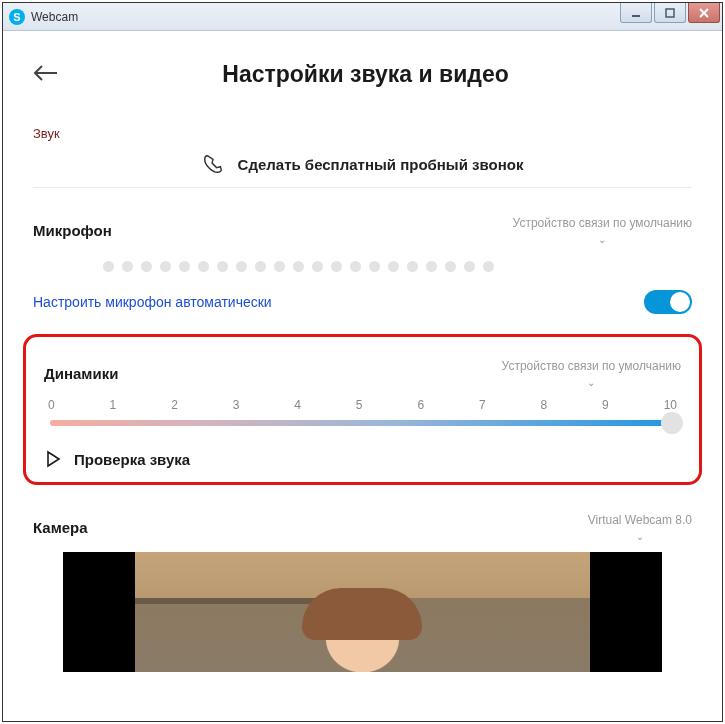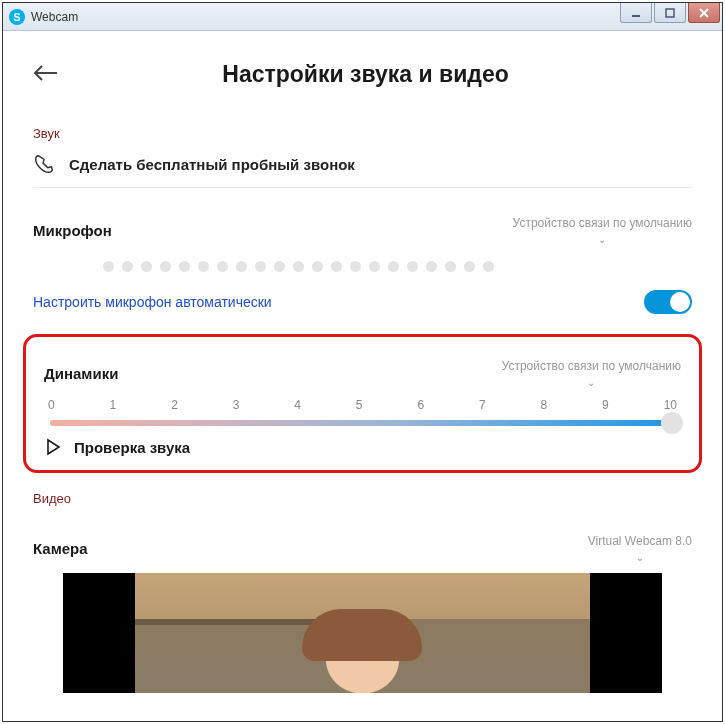"Сделать бесплатный пробный звонок" .row.sep { justify-content: none -> center }
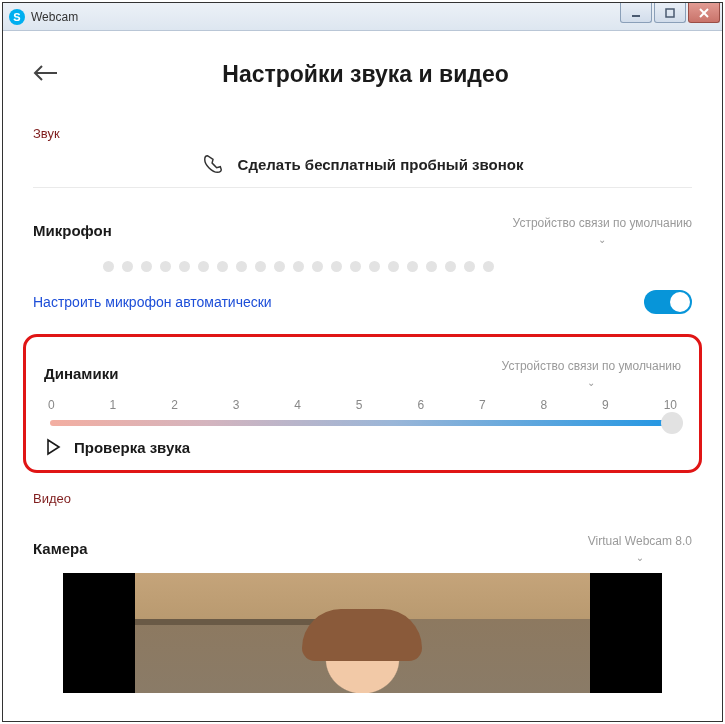"Проверка звука" .play-row { margin-top: 12px -> 24px }
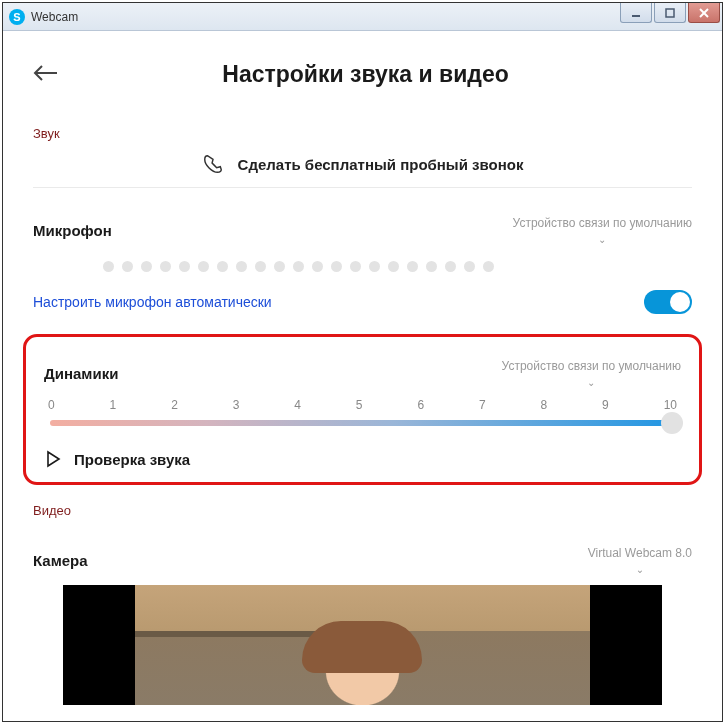"Видео" div.section-label { html: <div>Видео</div> -> none }
